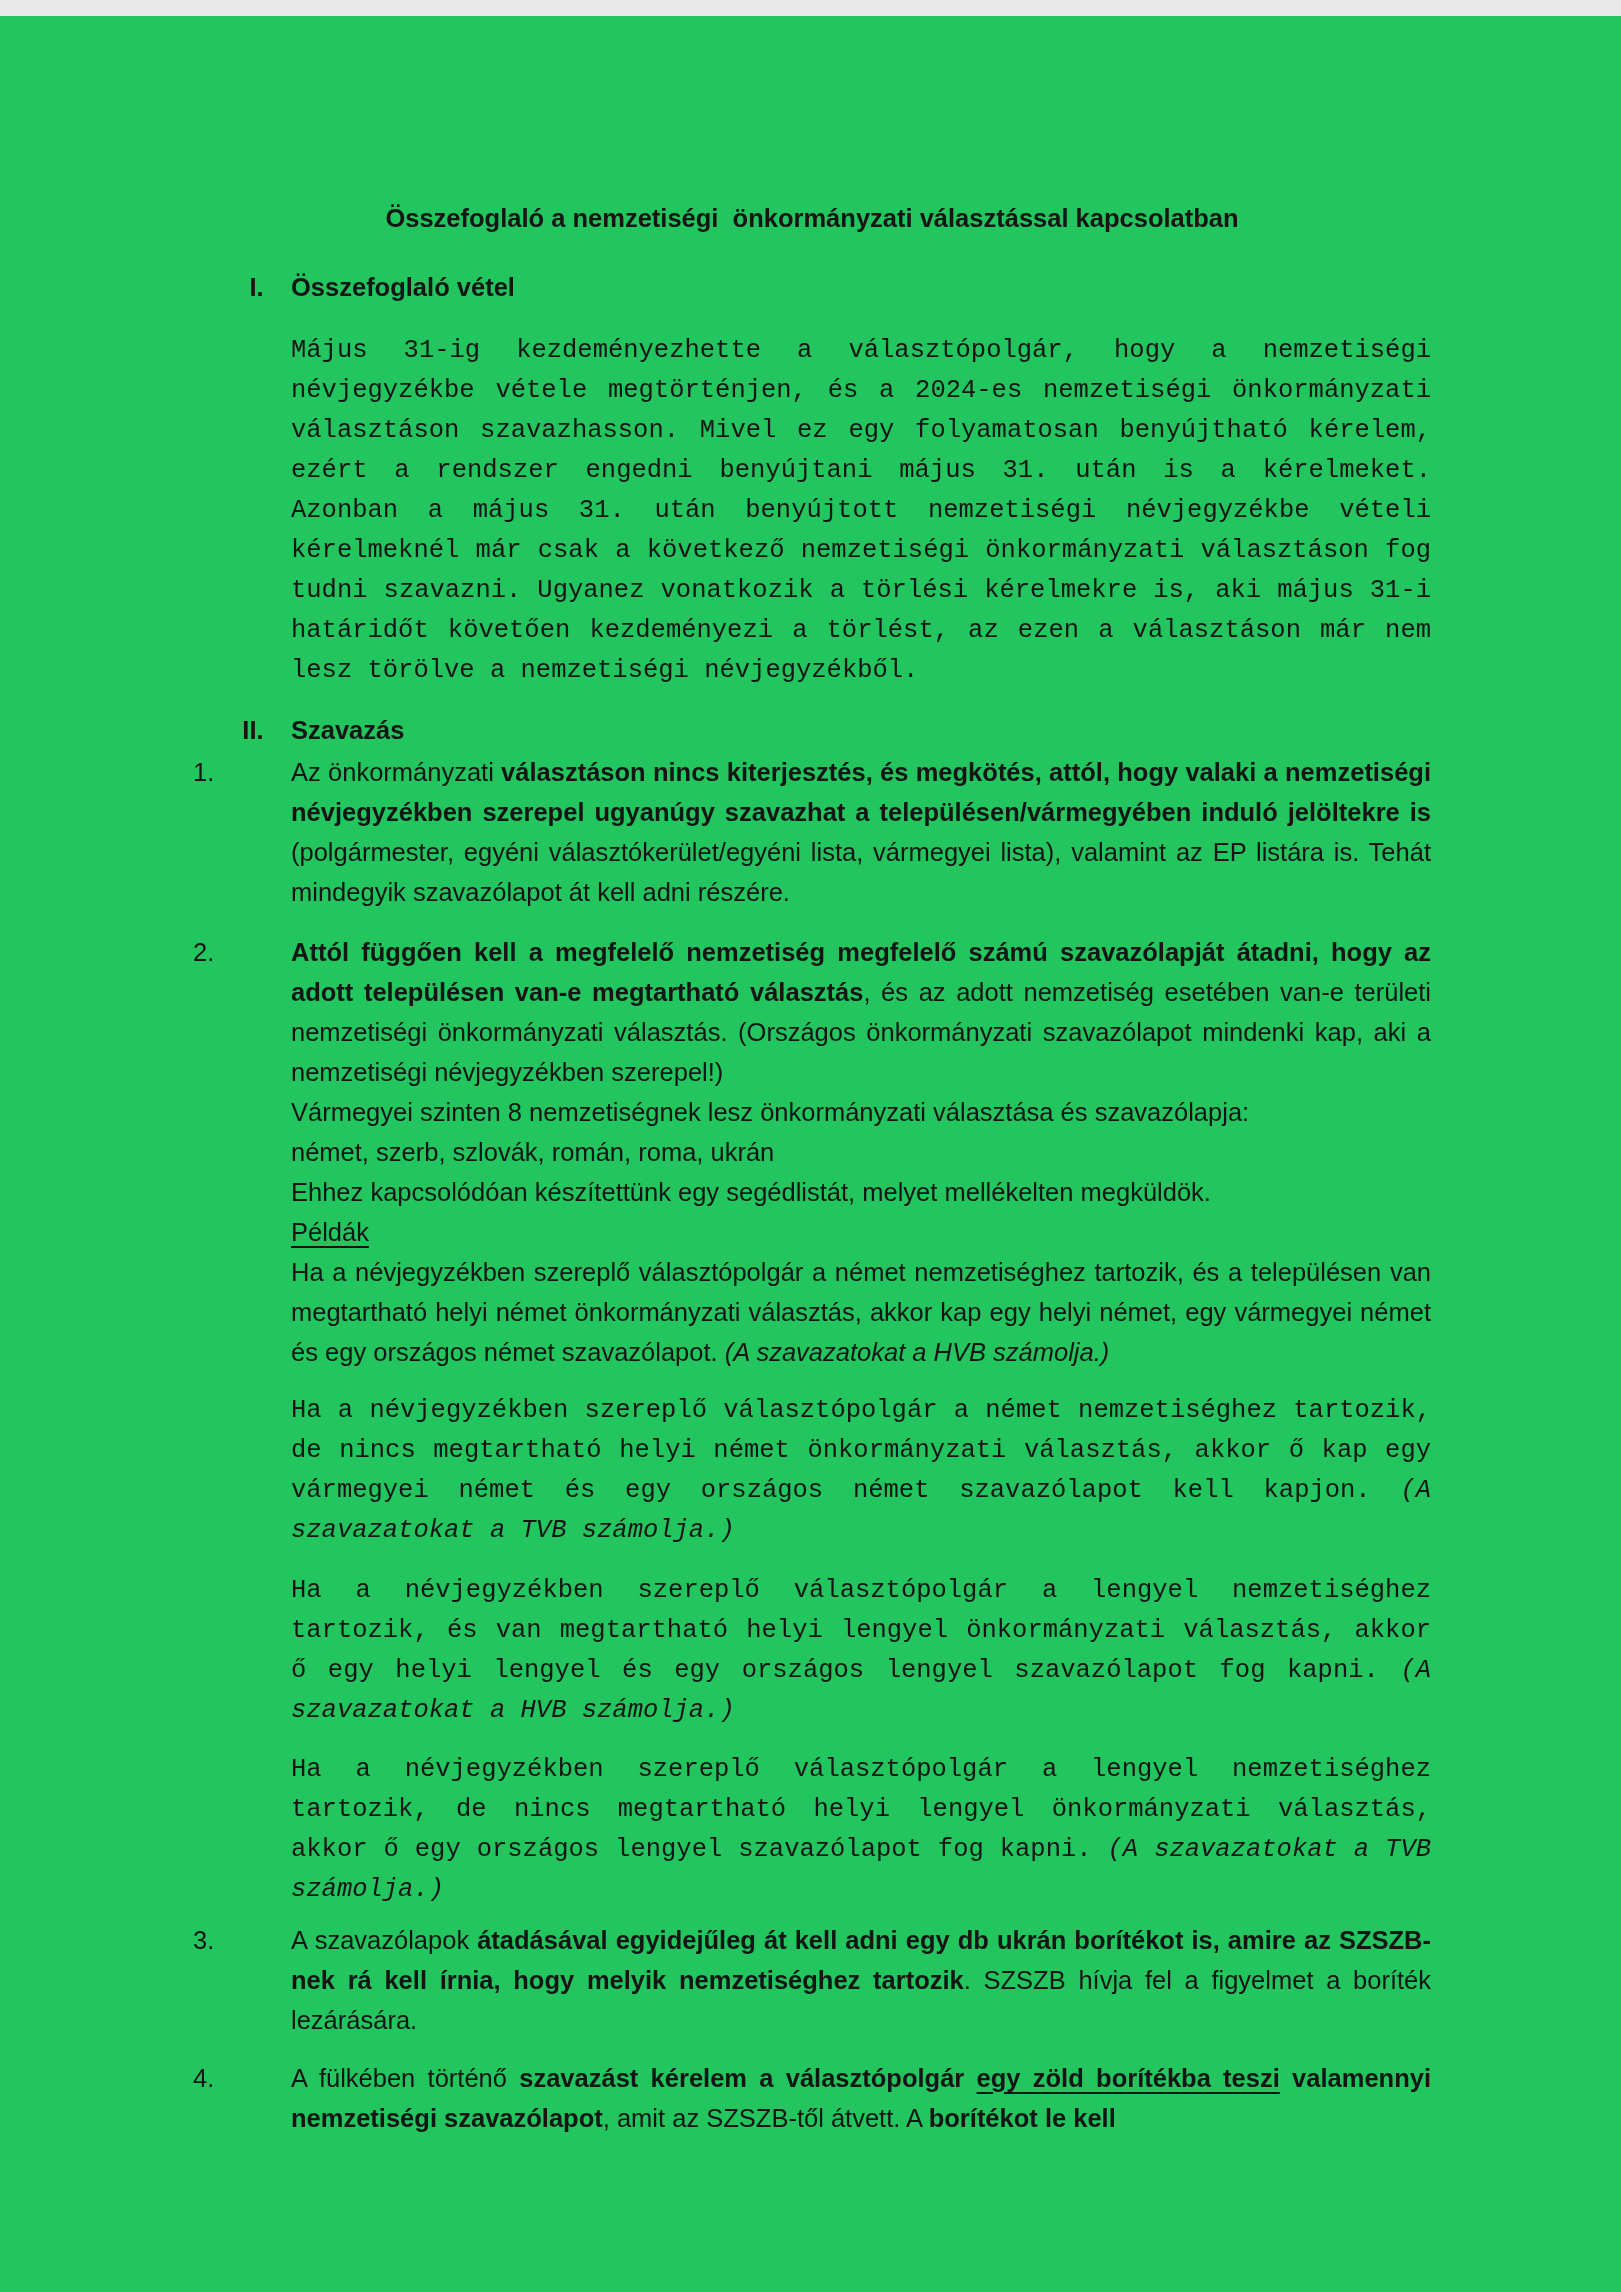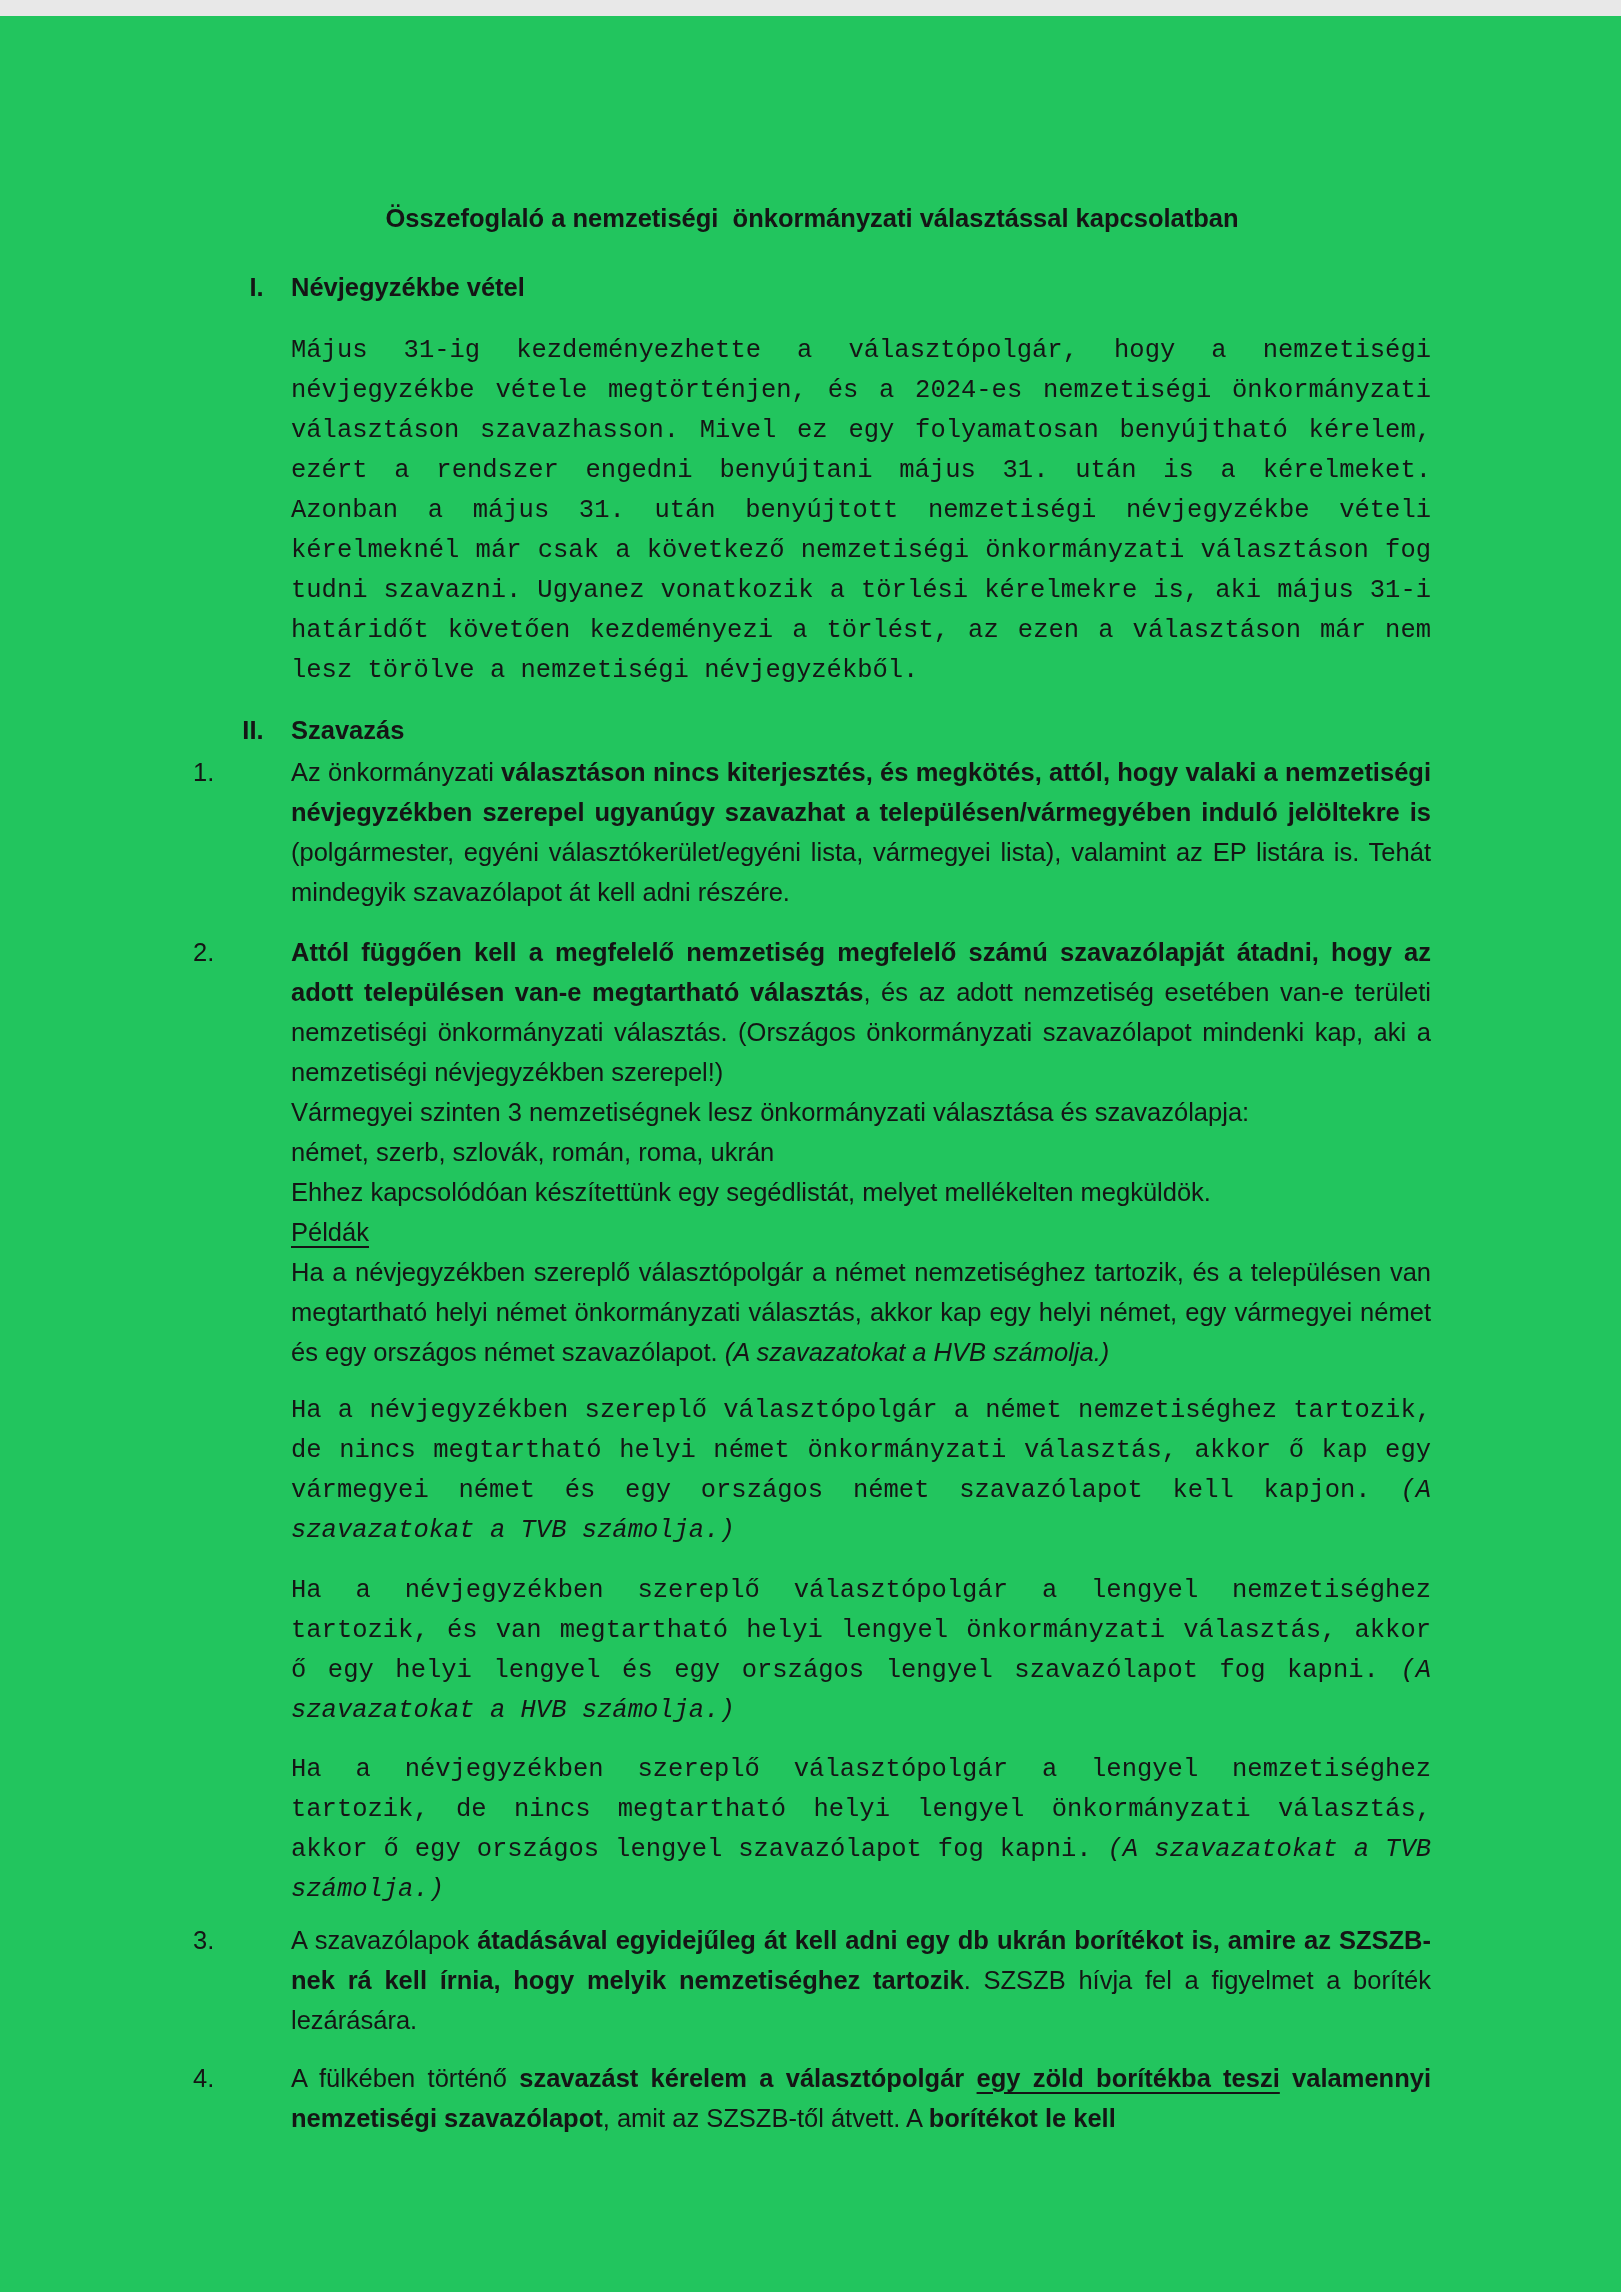"Névjegyzékbe vétel" div { text: Névjegyzékbe -> Összefoglaló }
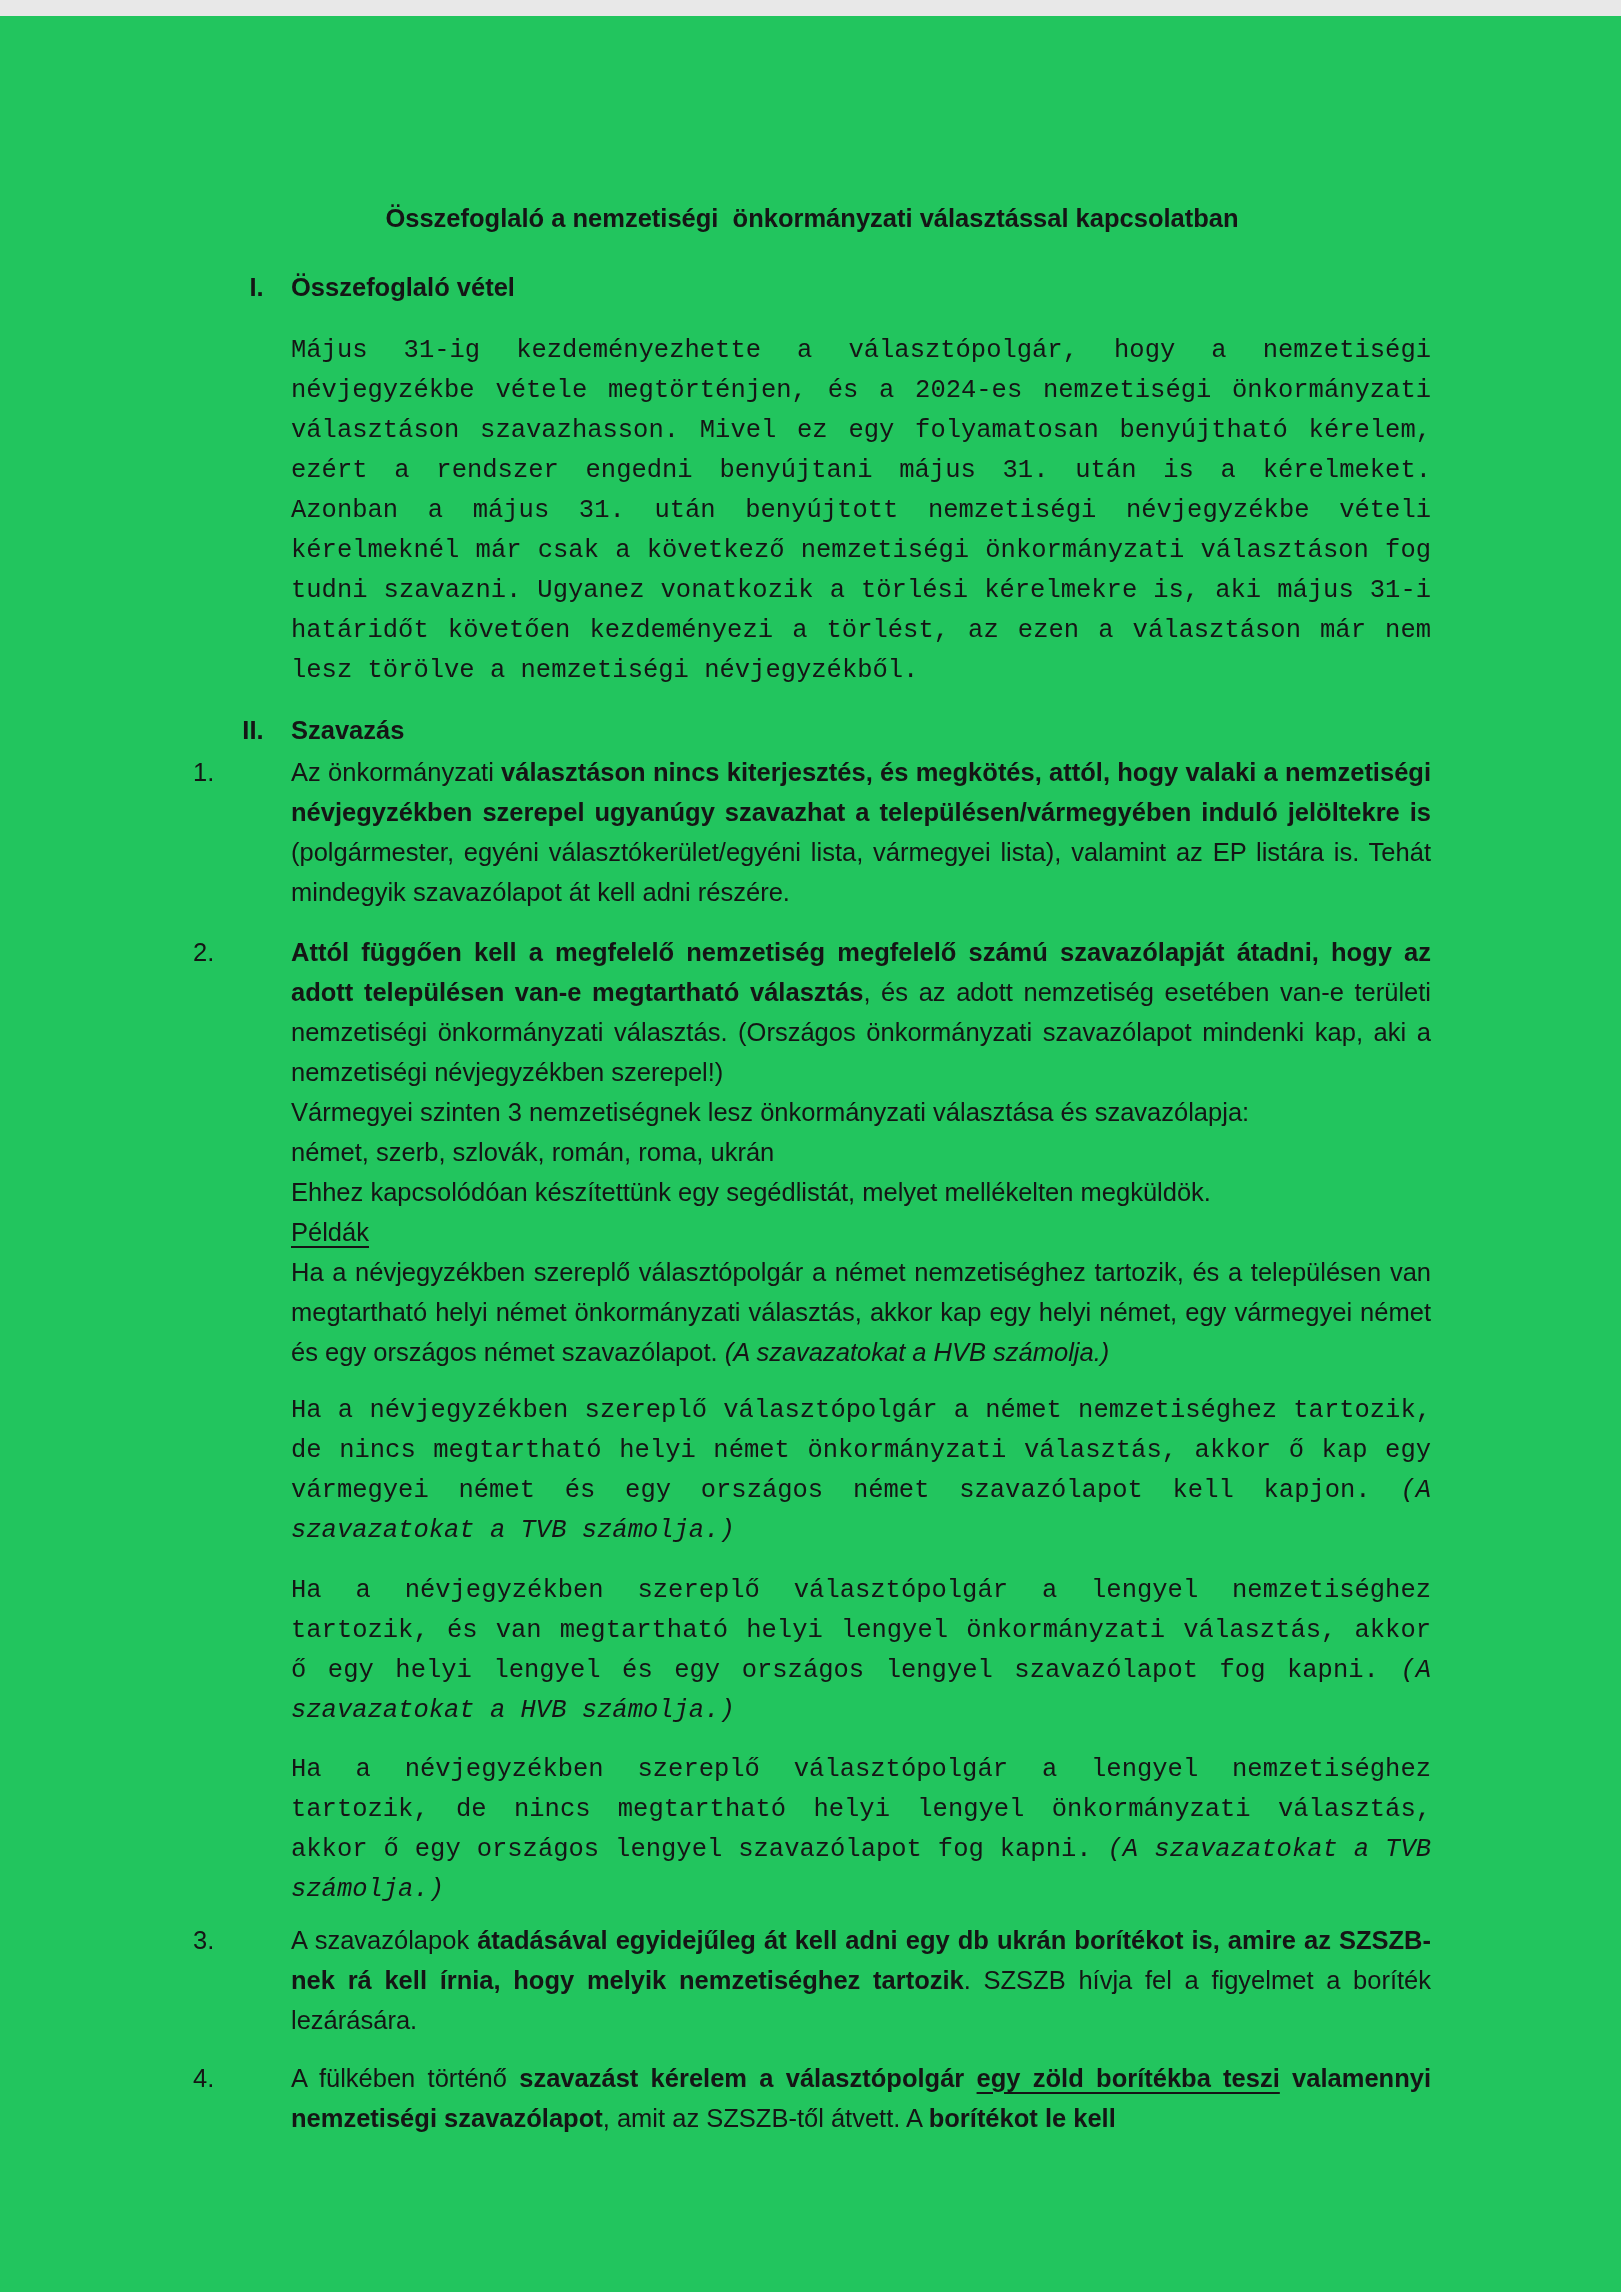"Vármegyei szinten 3 nemzetiségnek lesz" span { text: 3 -> 8 }
